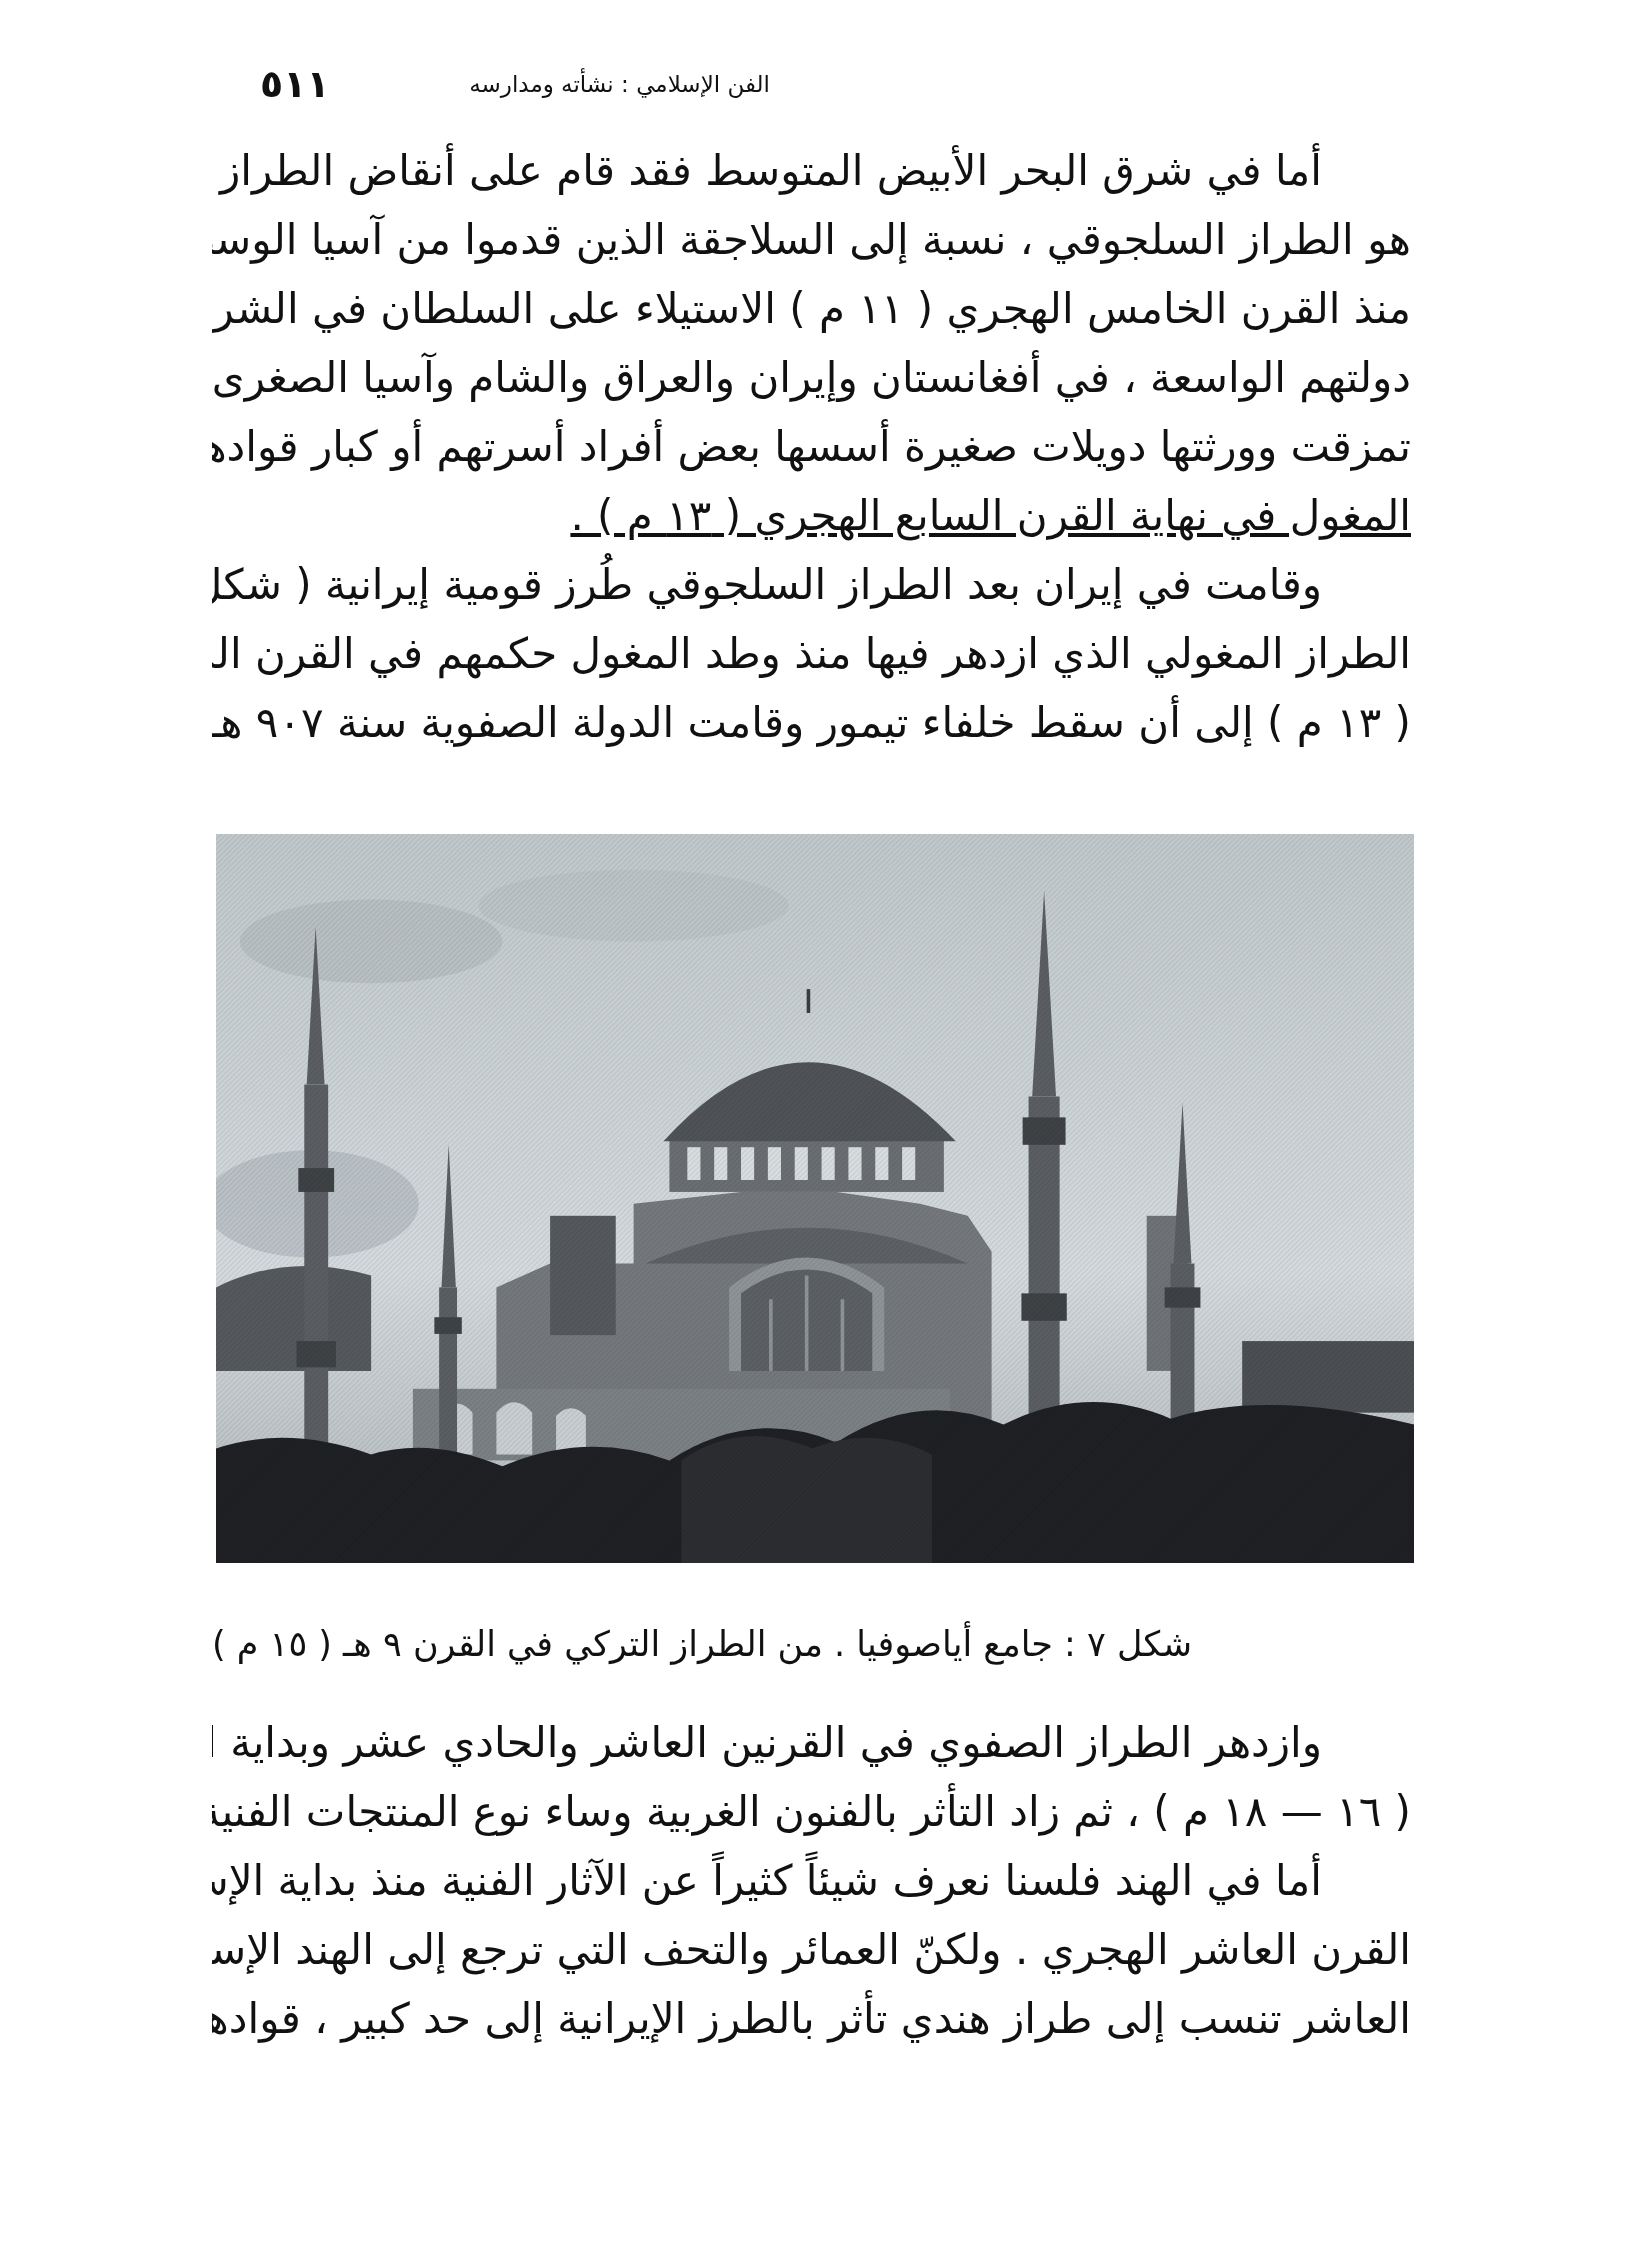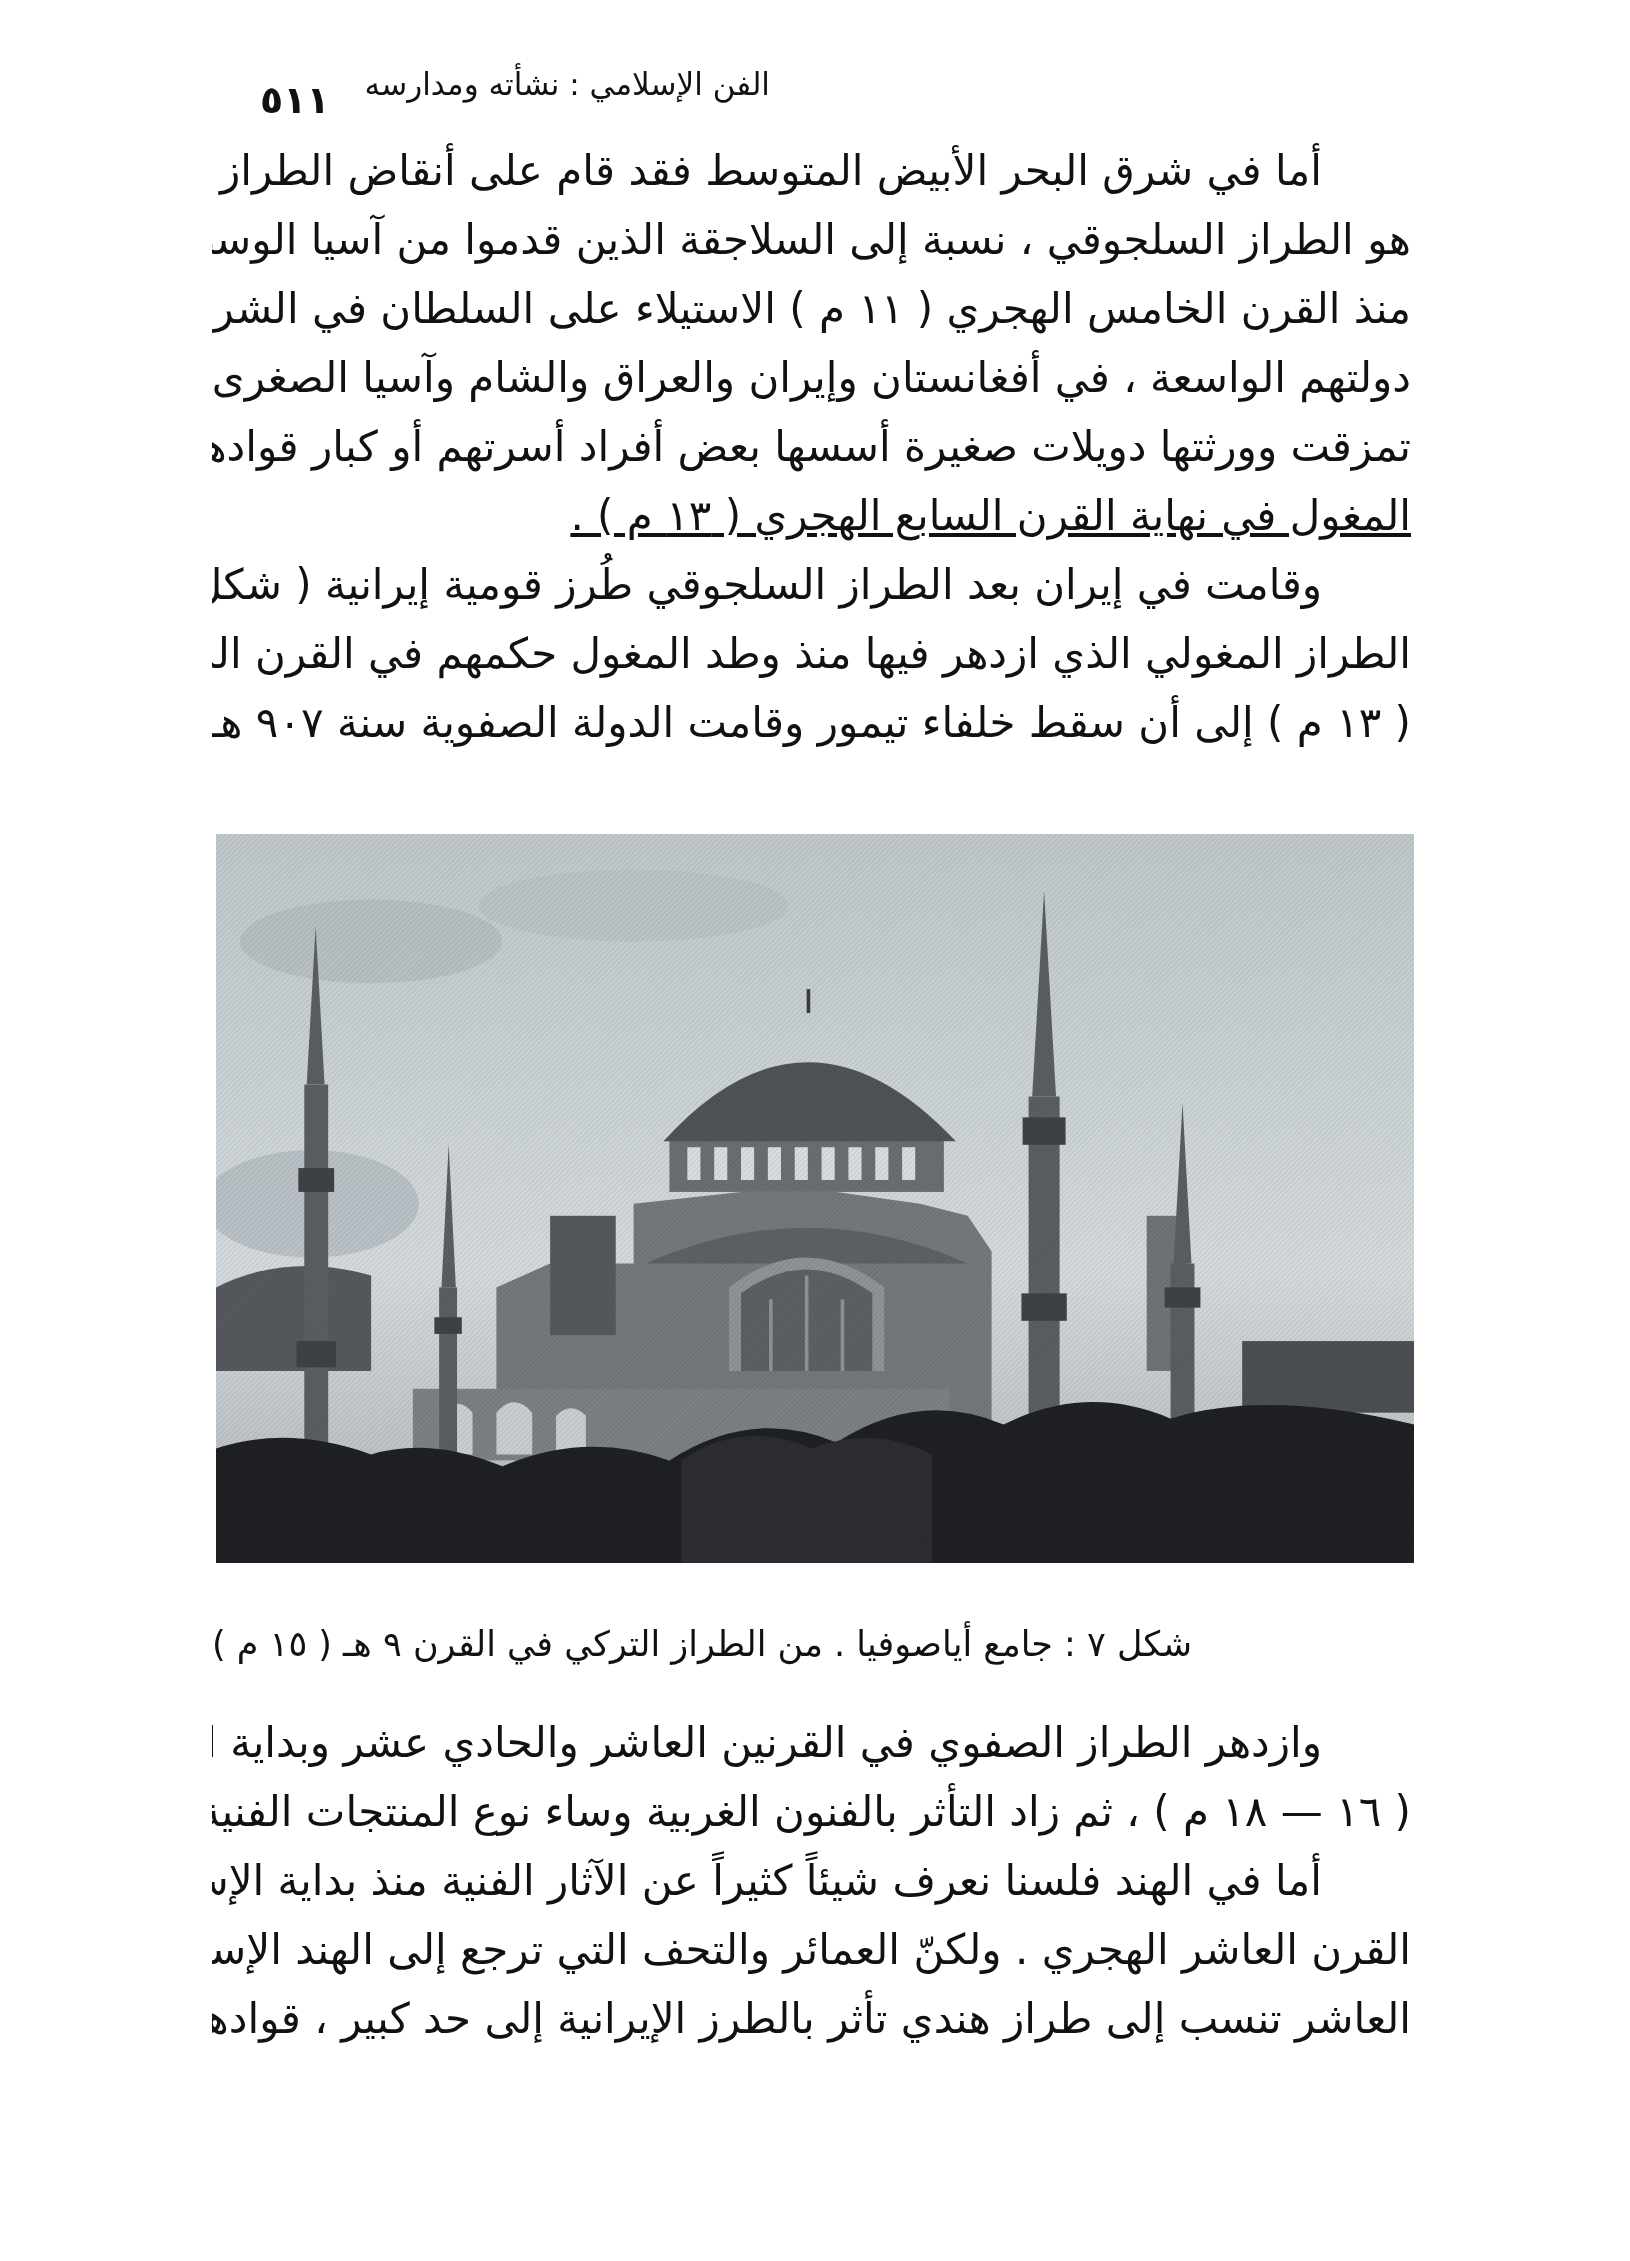"٥١١" .page-number { margin-top: 16px -> none }
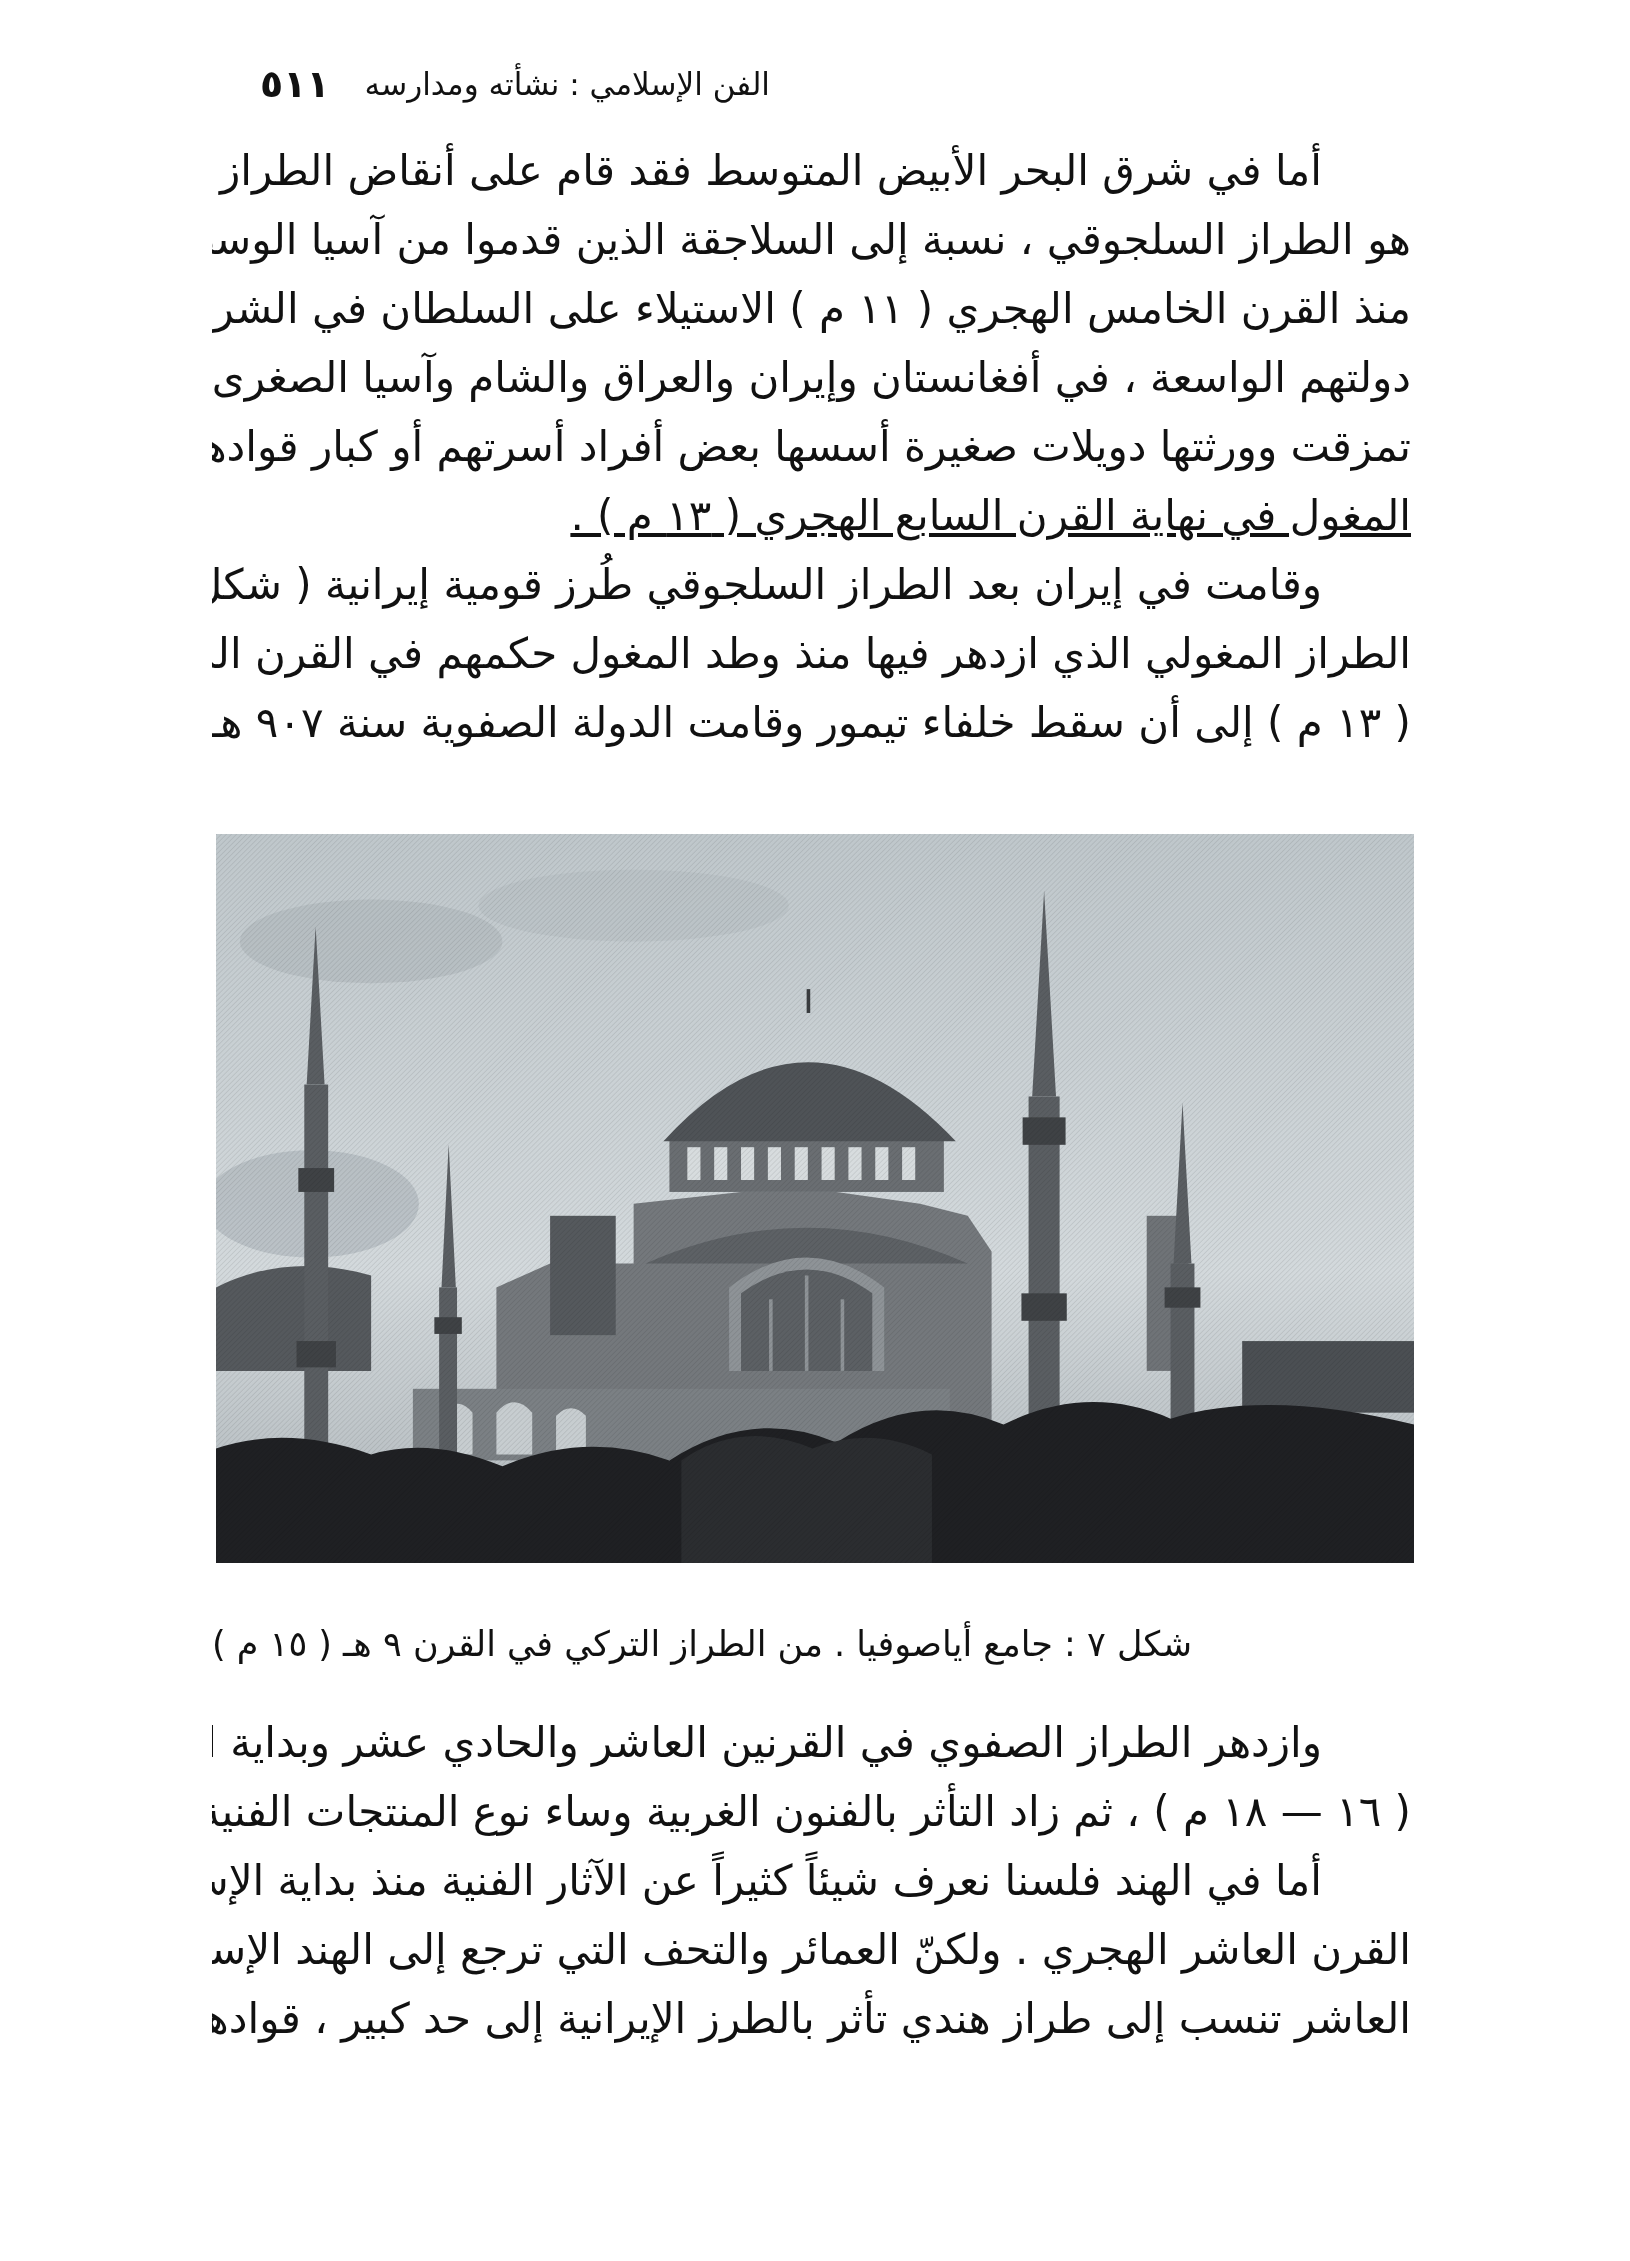"الفن الإسلامي : نشأته ومدارسه" .running-title { font-size: 31px -> 23px }
